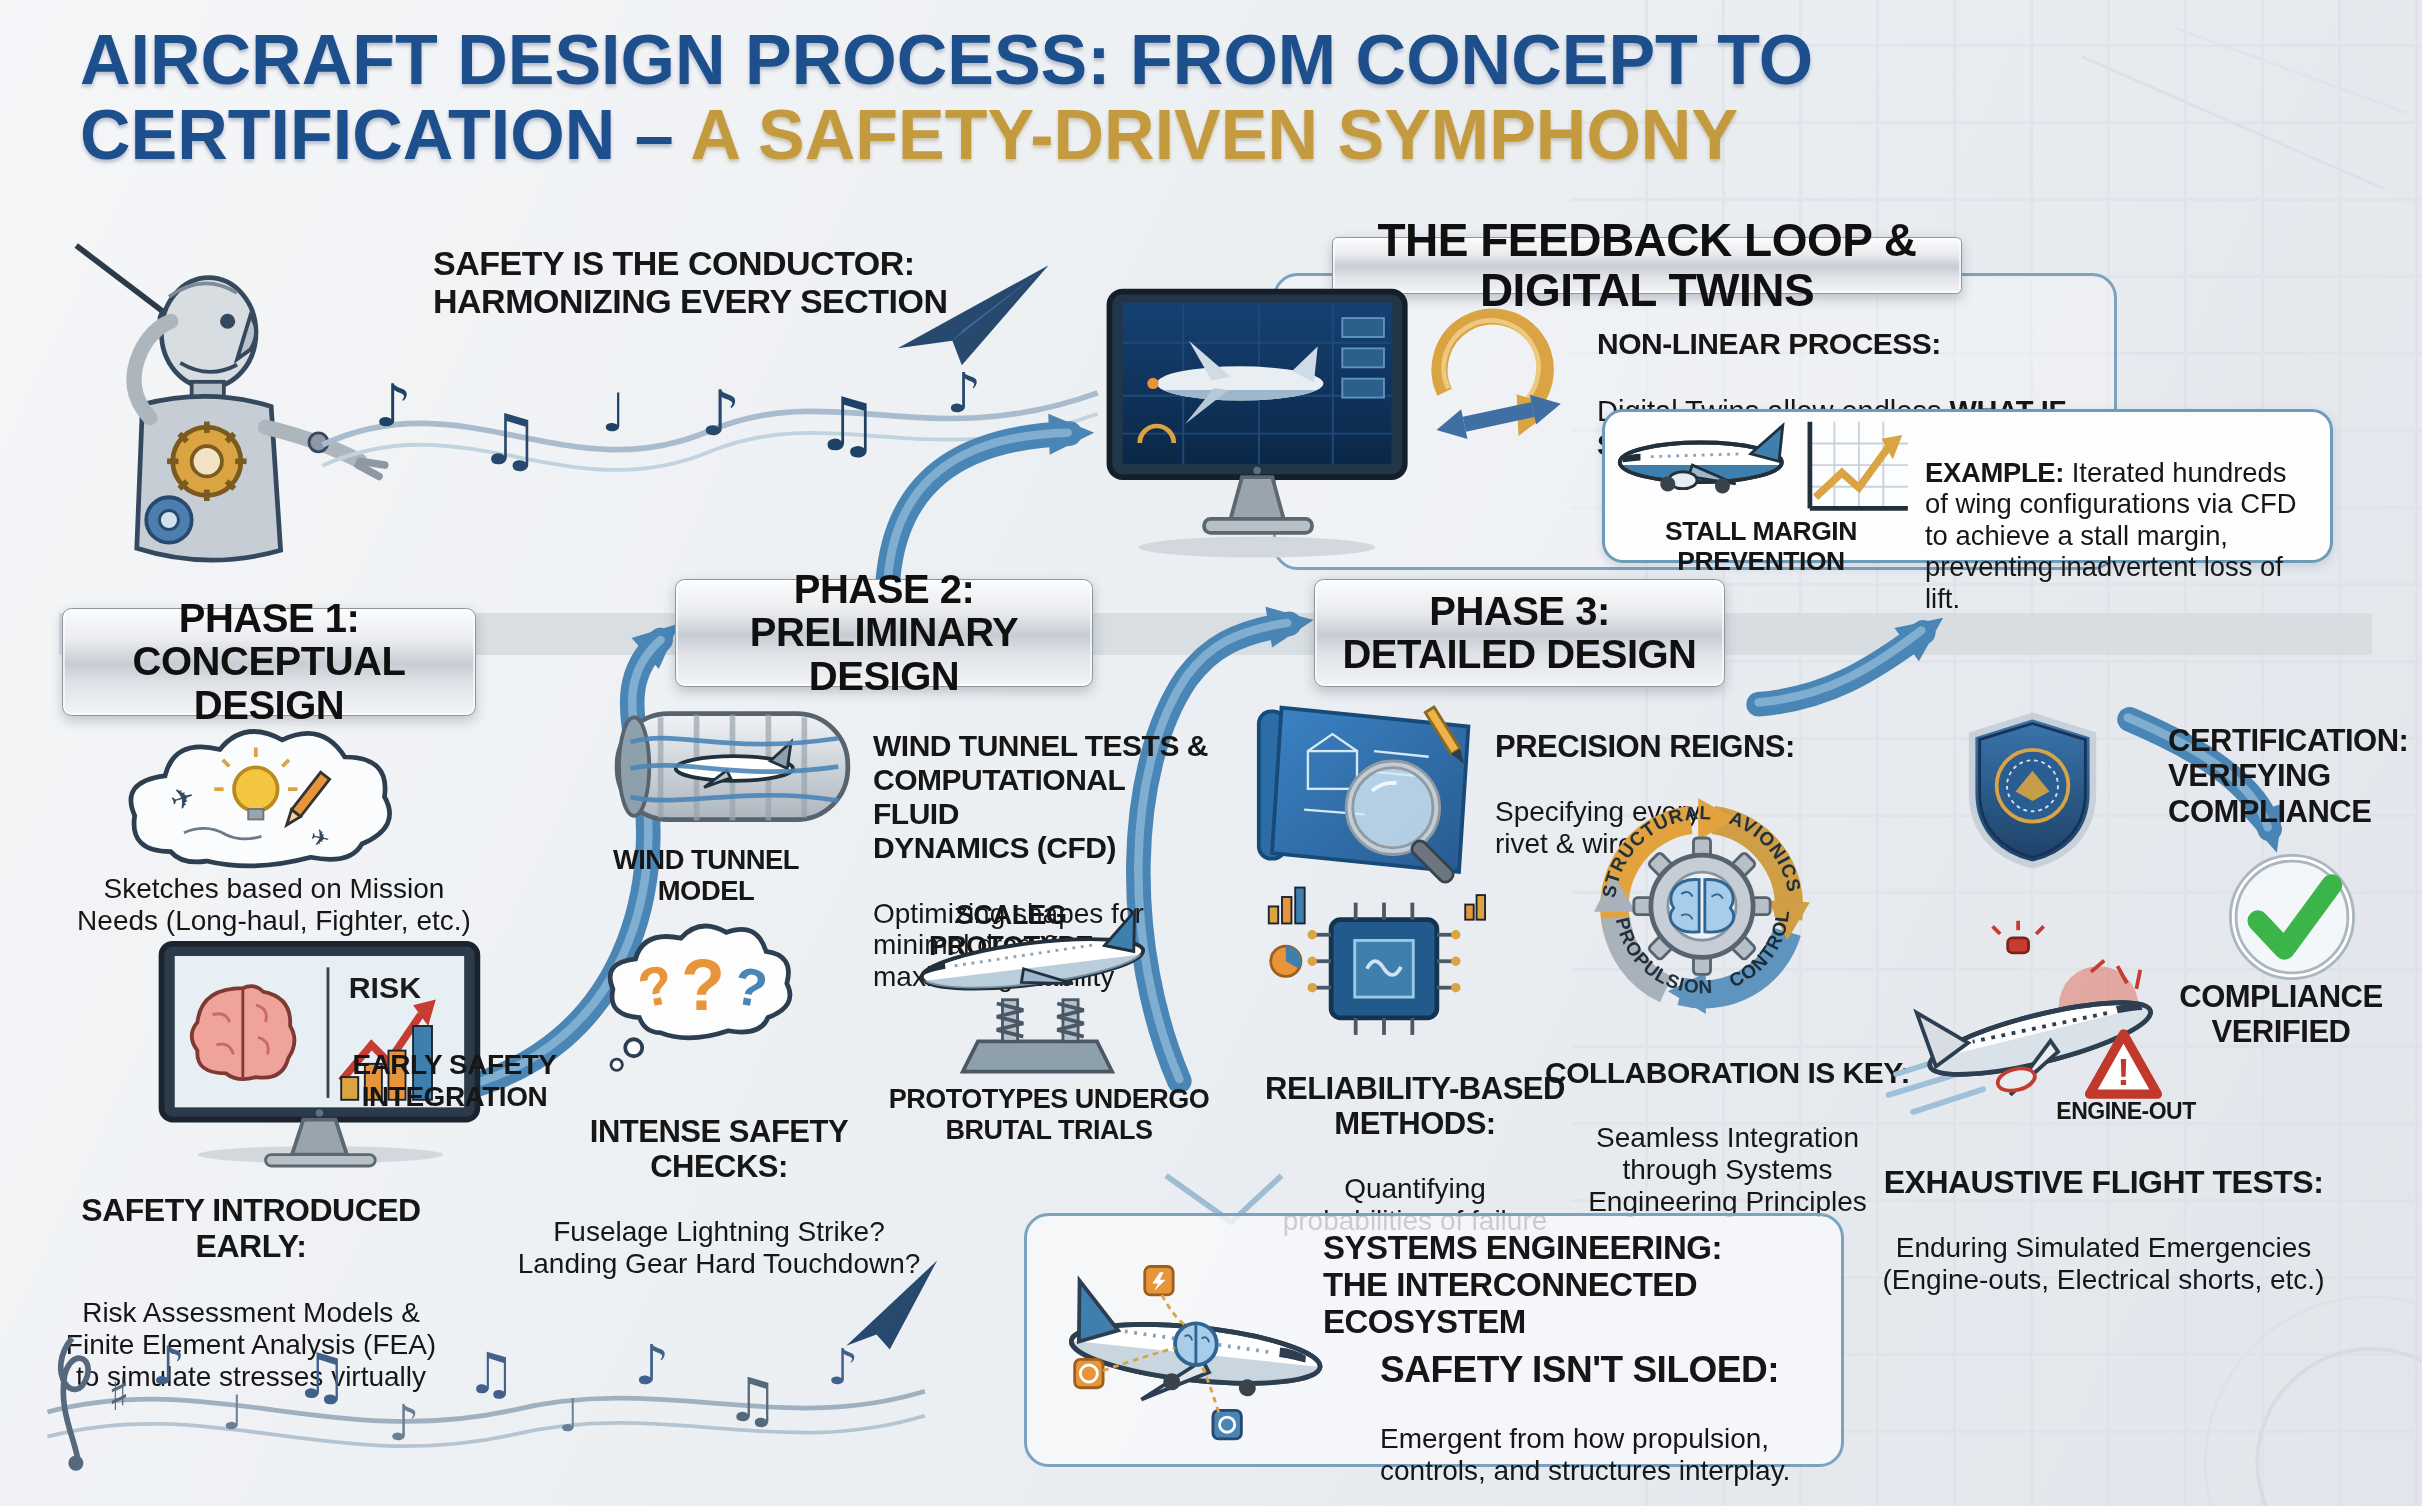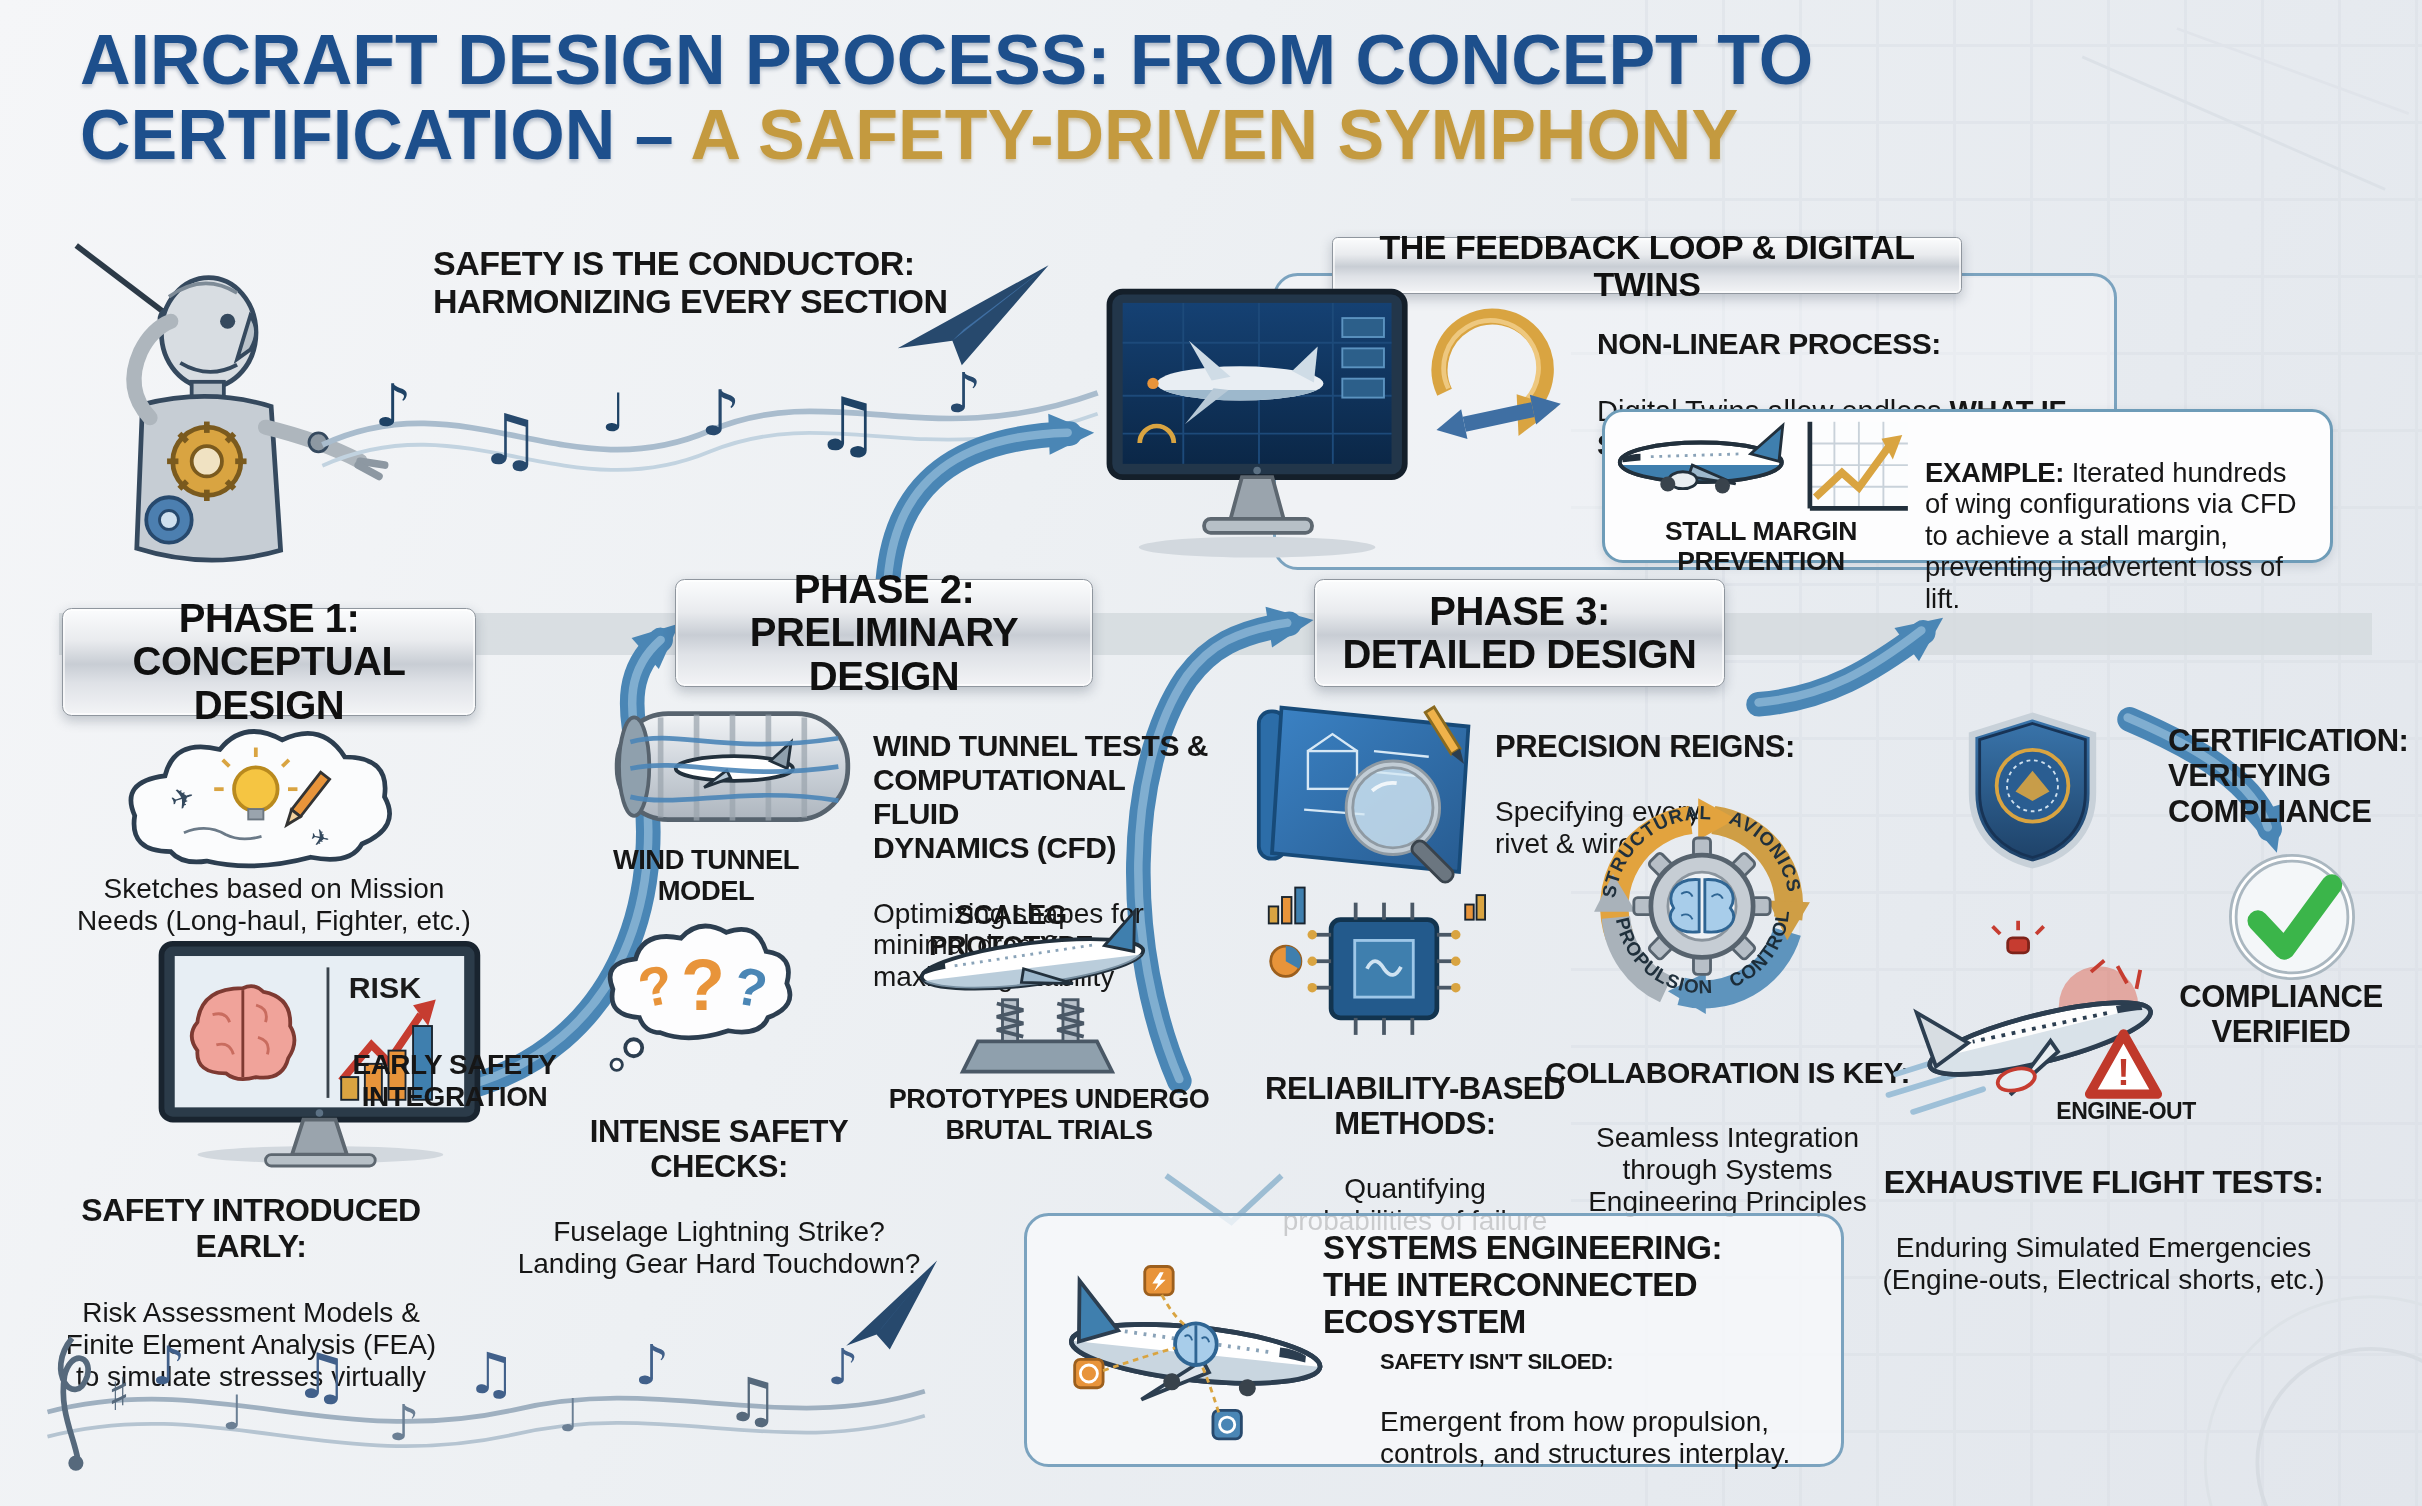"THE FEEDBACK LOOP & DIGITAL" div.abs { font-size: 34px -> 46px }
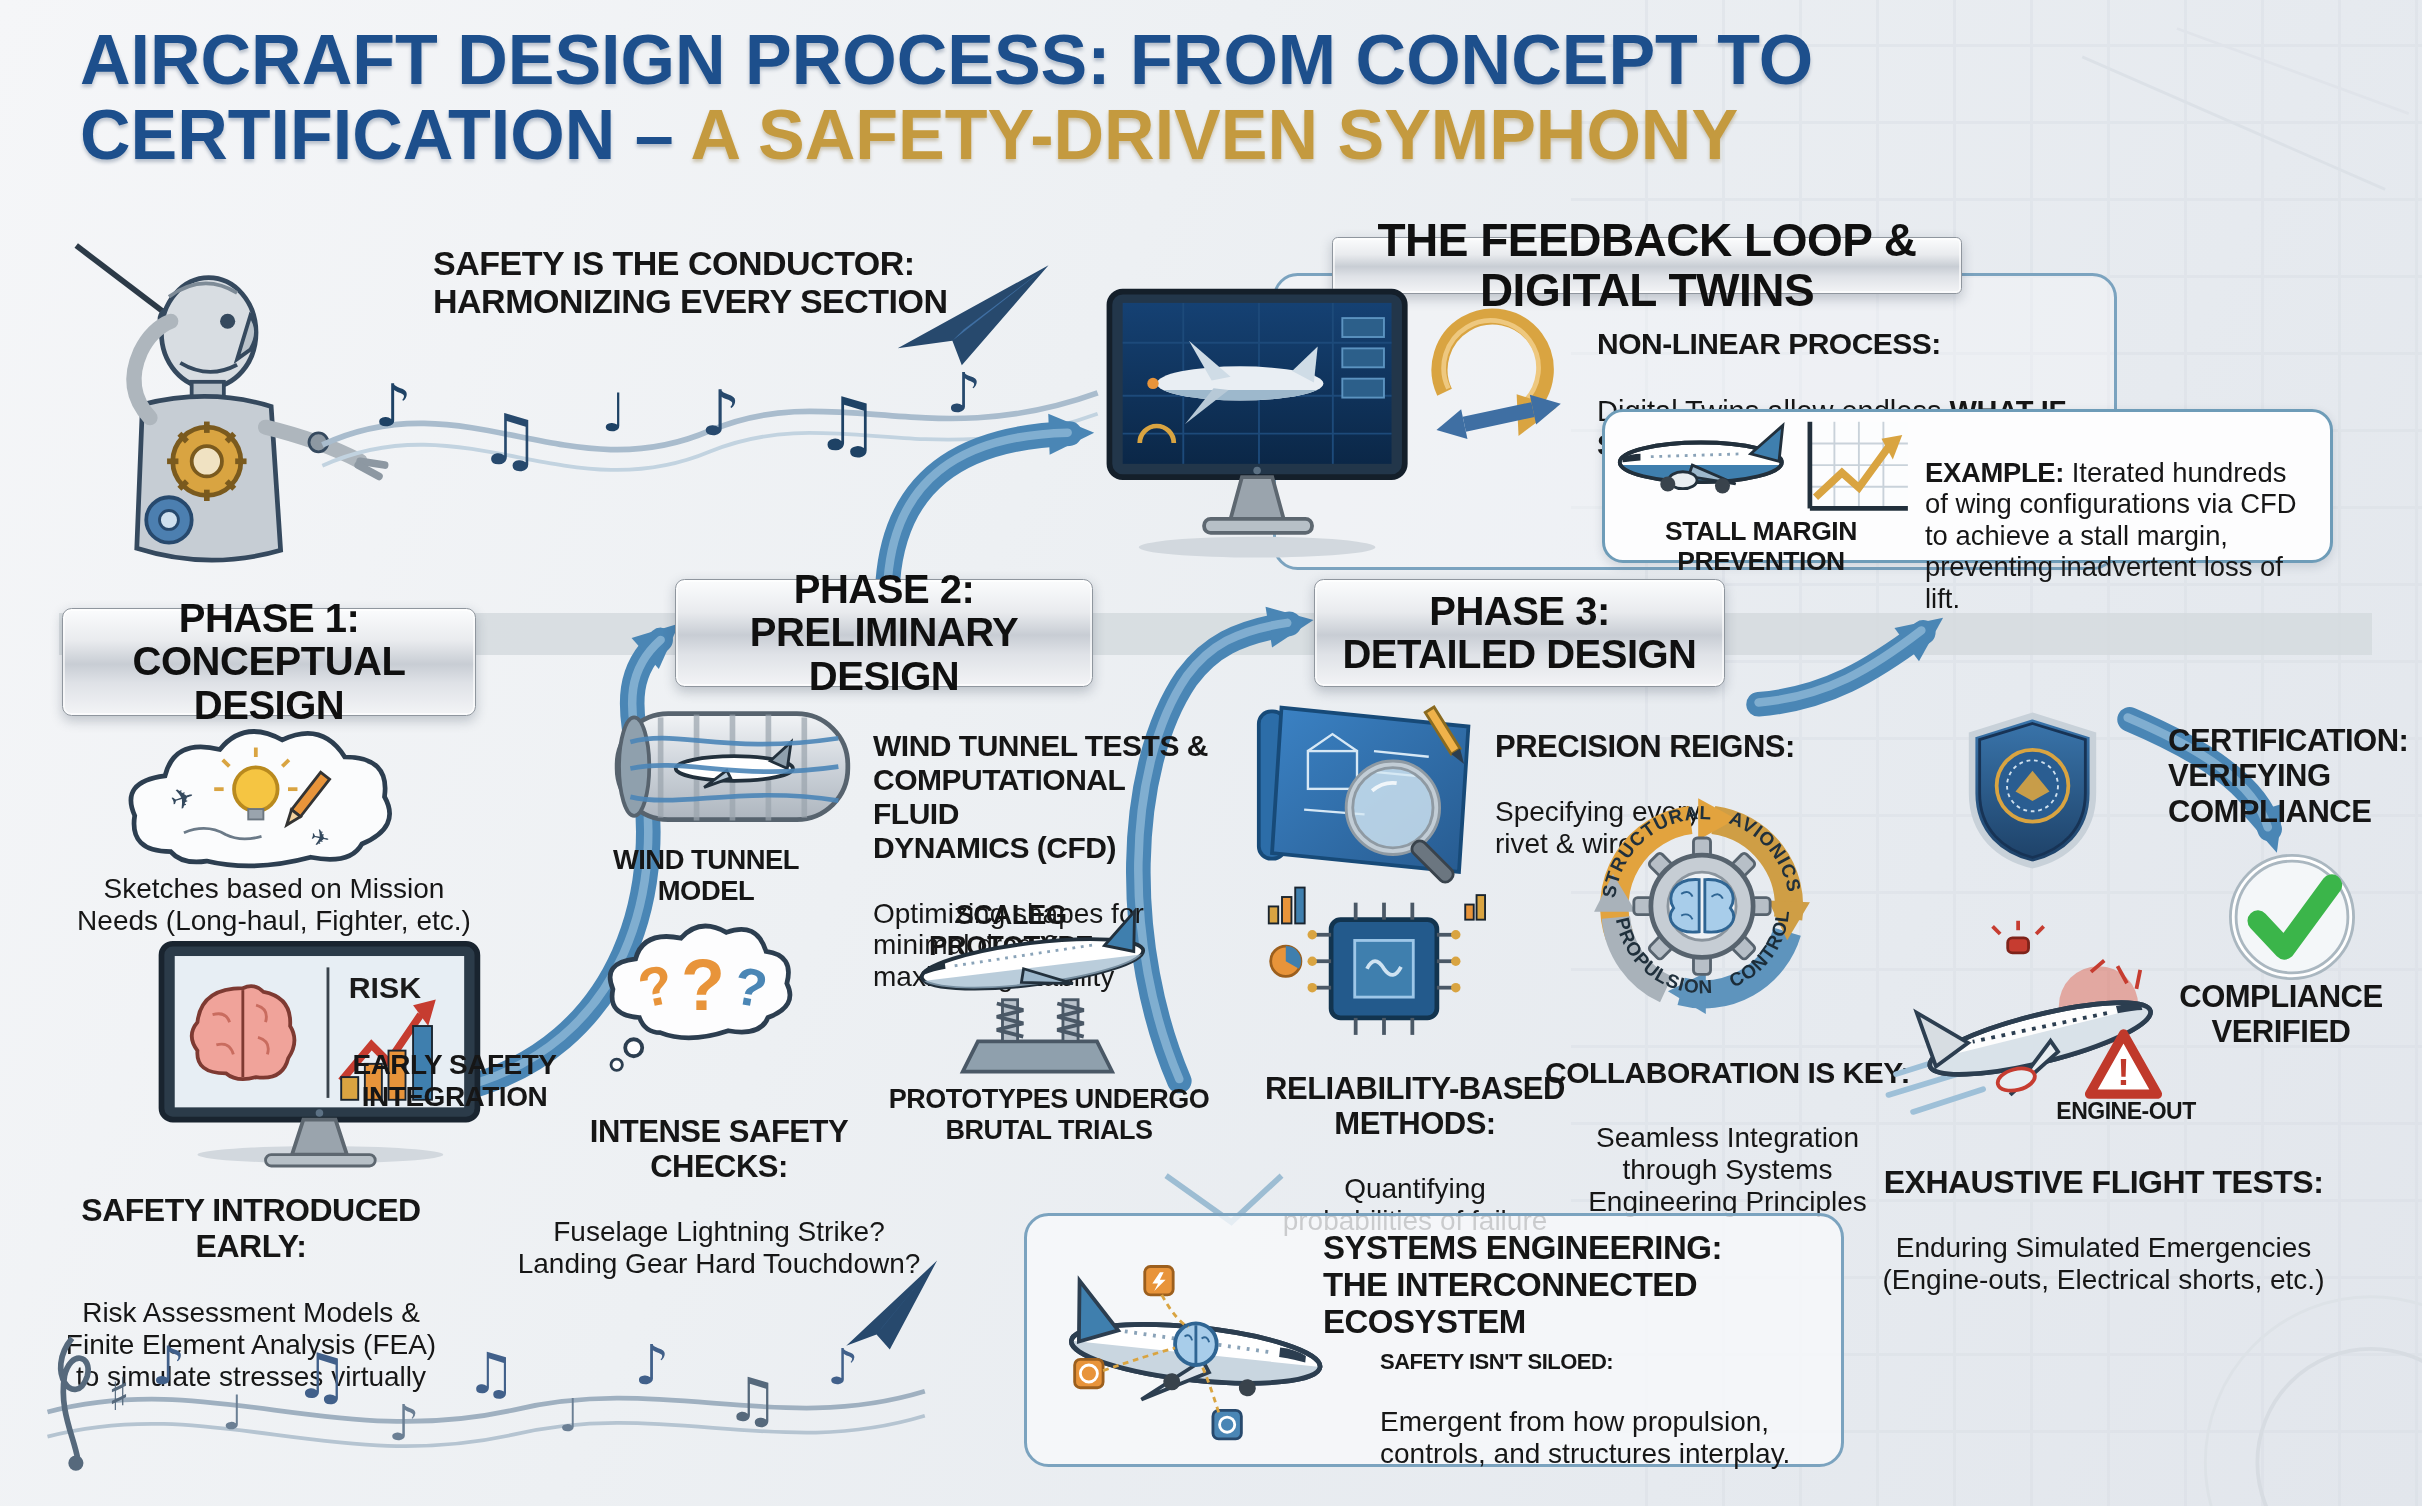"SAFETY ISN'T SILOED:" div.hd { font-size: 22px -> 37px }
